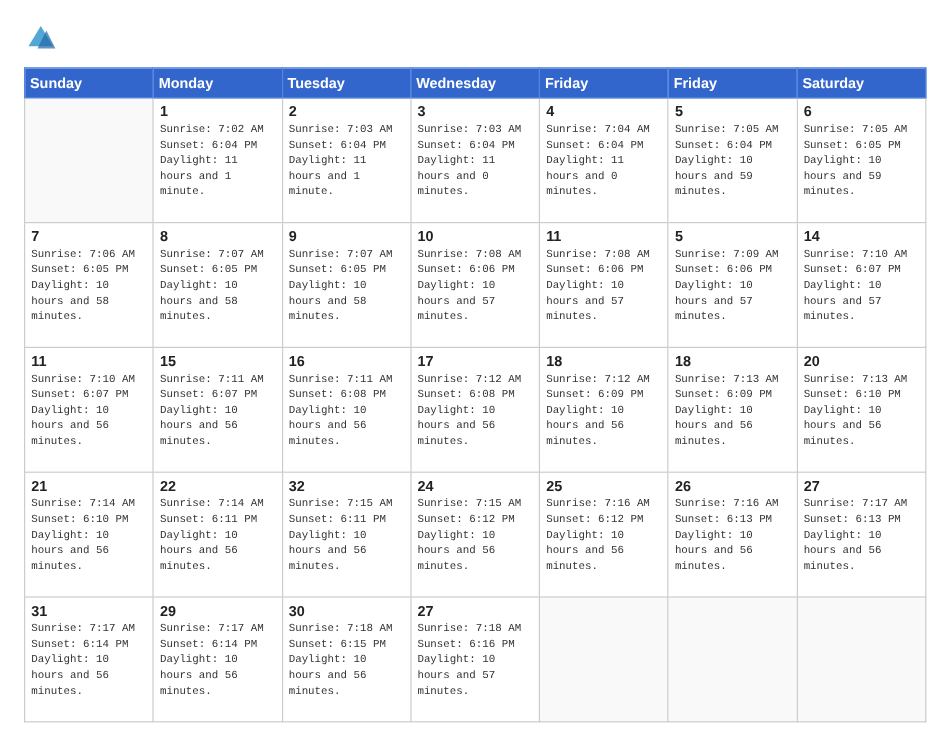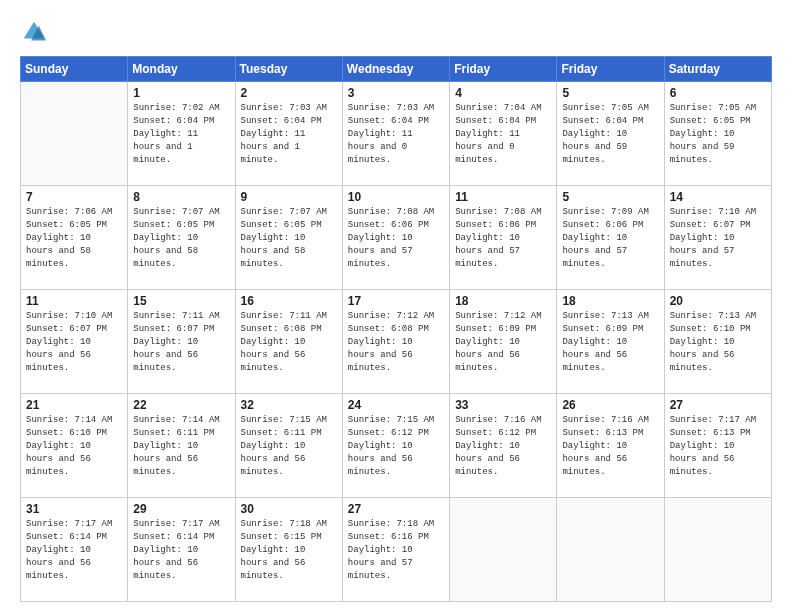"33" span.day-num { text: 33 -> 25 }
